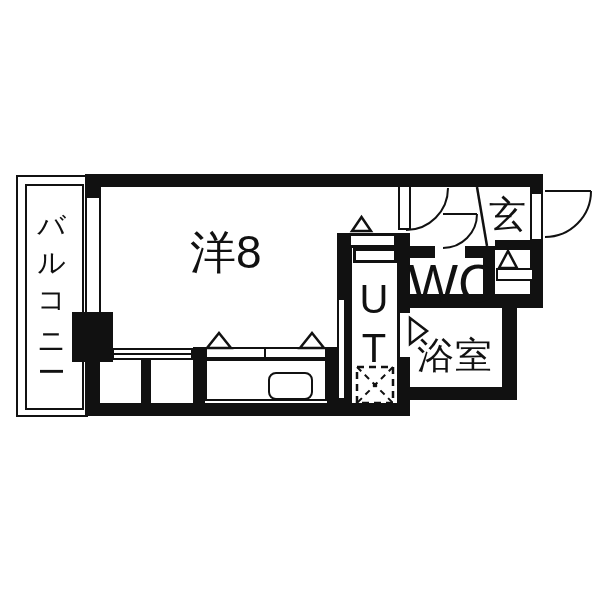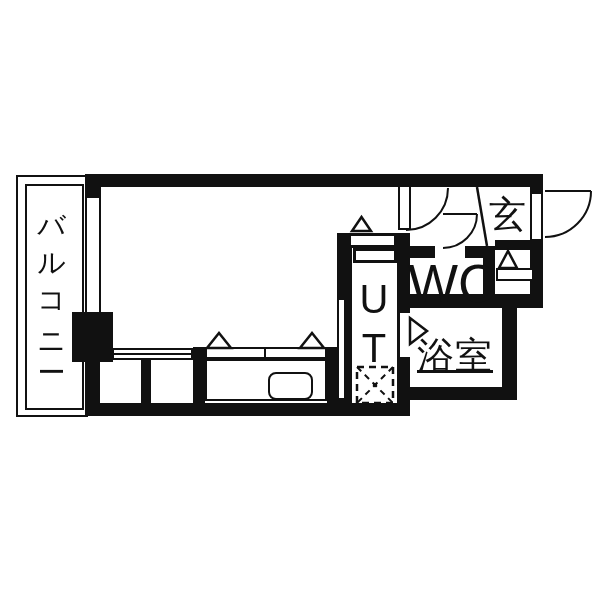"洋8" div.lbl { html: none -> <div>洋8</div> }
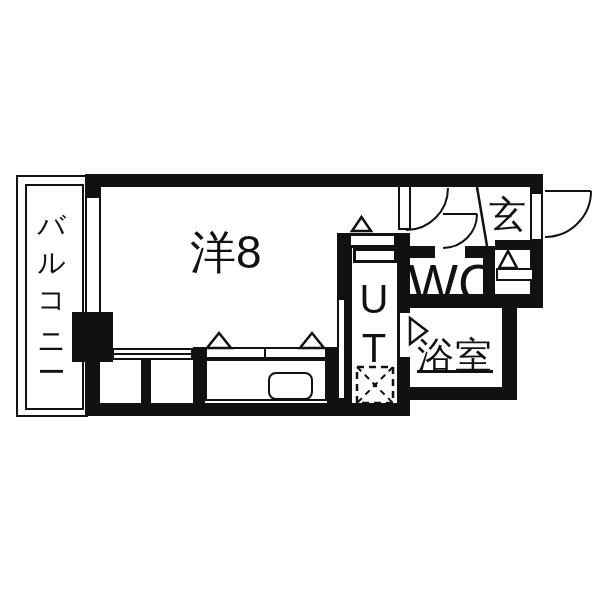"浴室" div.lbl { text-decoration: underline -> none }
